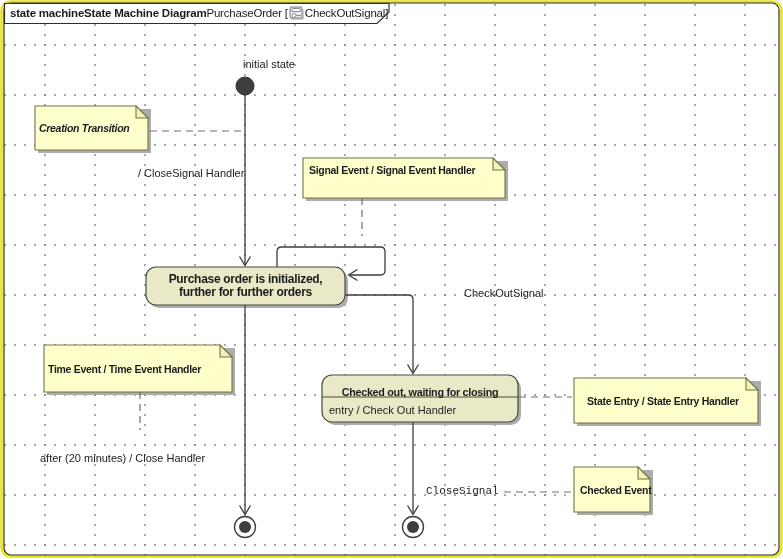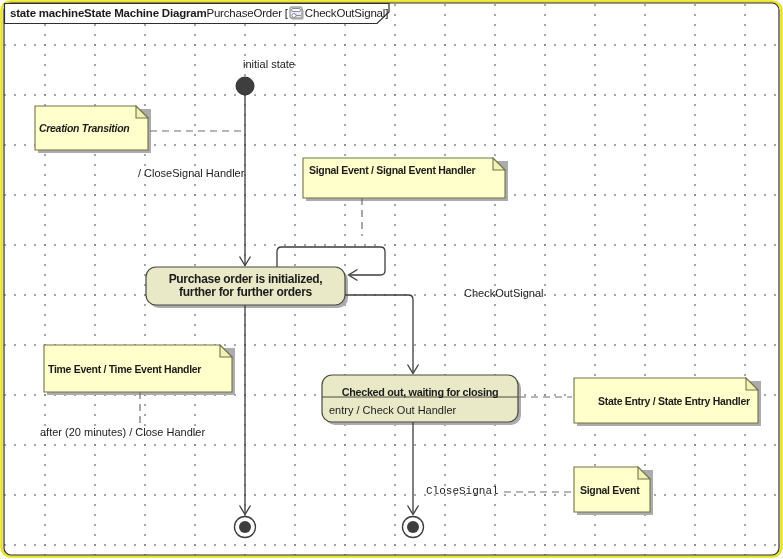"State Entry / State Entry" div.note-text { padding-left: 24px -> 13px }
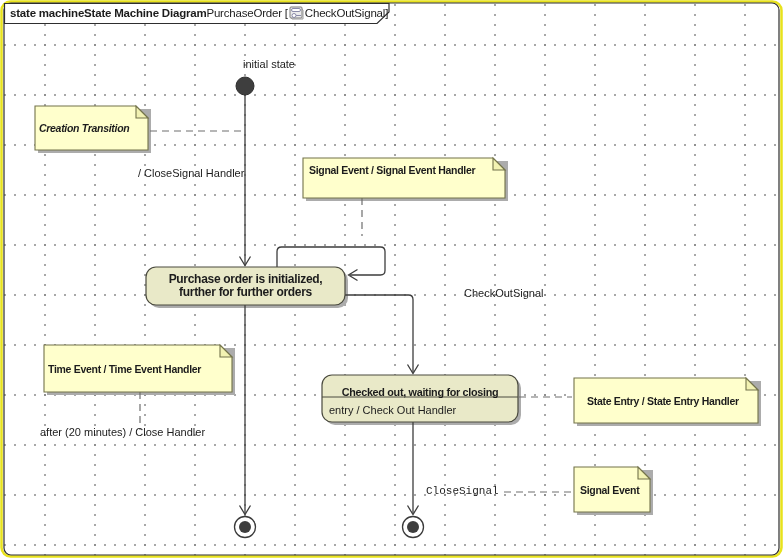"after (20 minutes) / Close" div.lbl { top: 426px -> 452px }
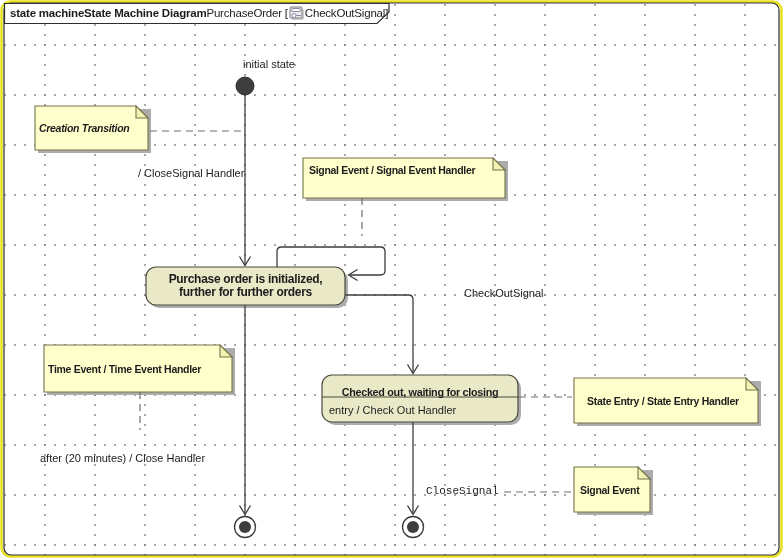"Signal Event" div.note-text { text: Signal -> Checked }
